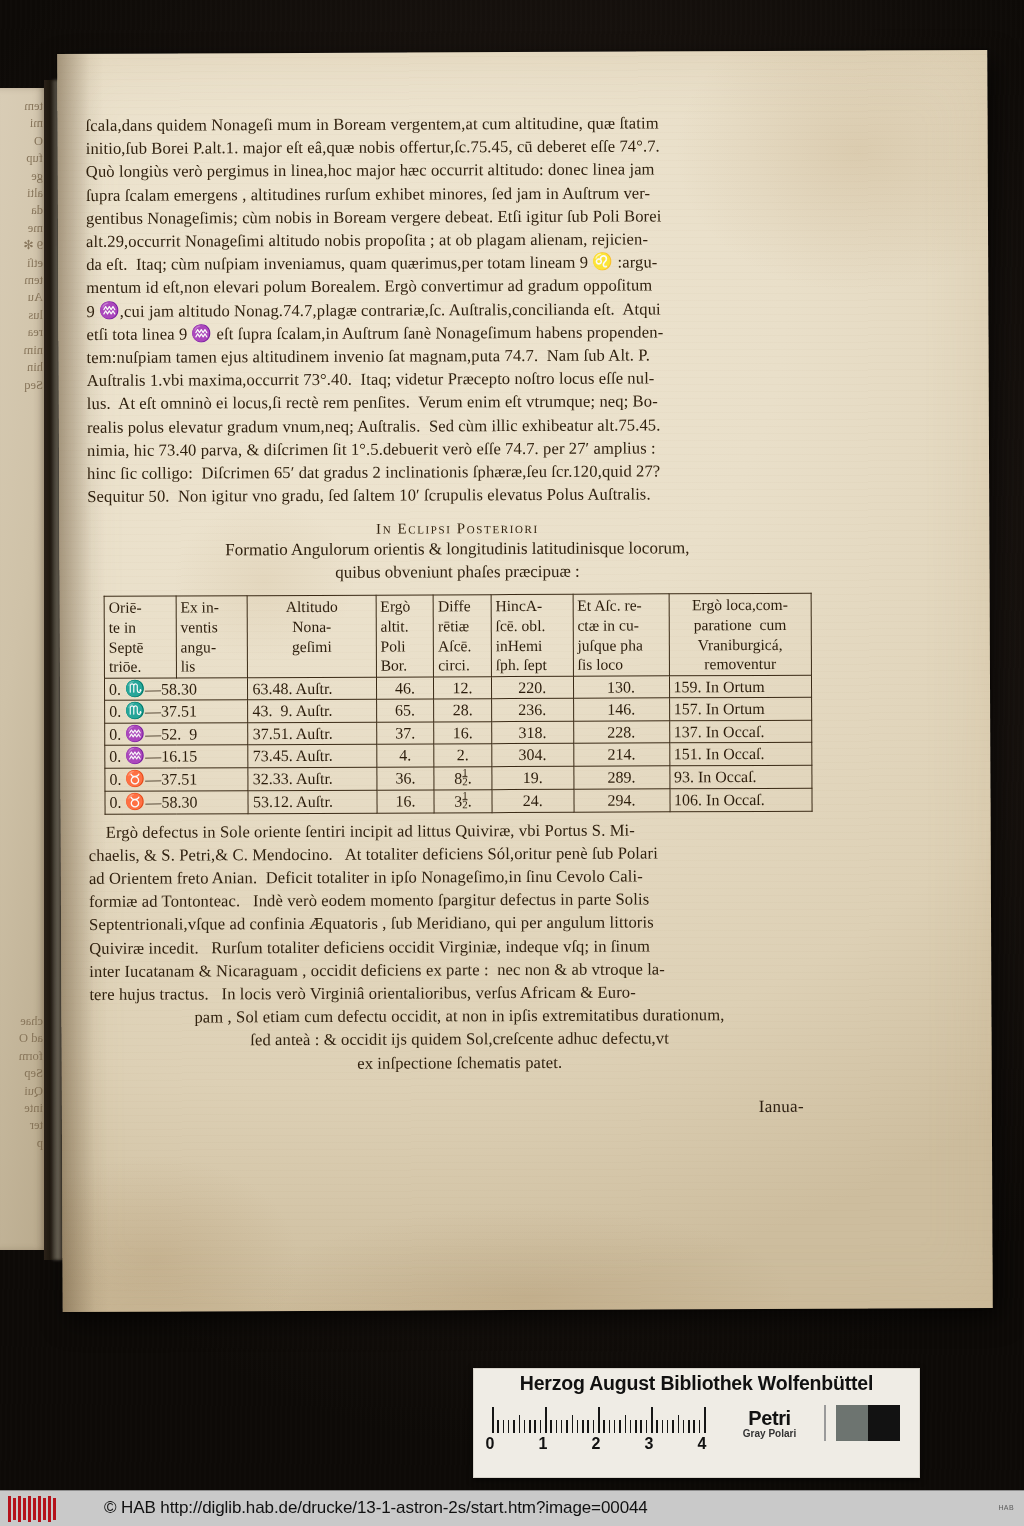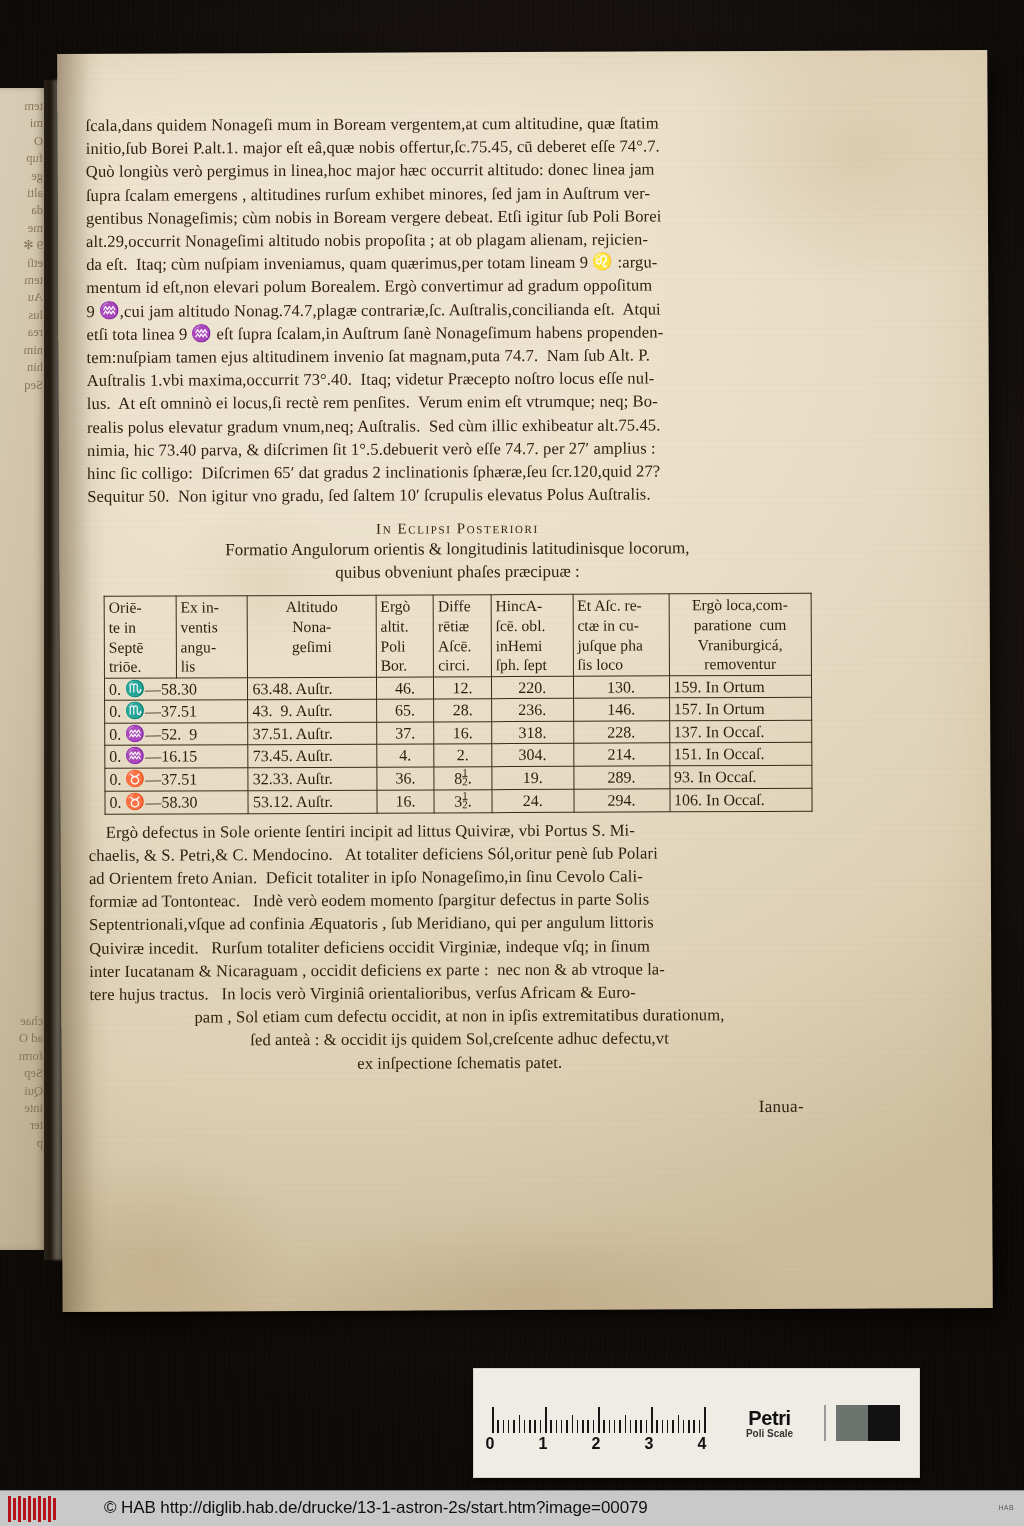"Herzog August Bibliothek Wolfenbüttel" div.tgt-title { html: none -> <div>Herzog August Bibliothek Wolfenbüttel</div> }
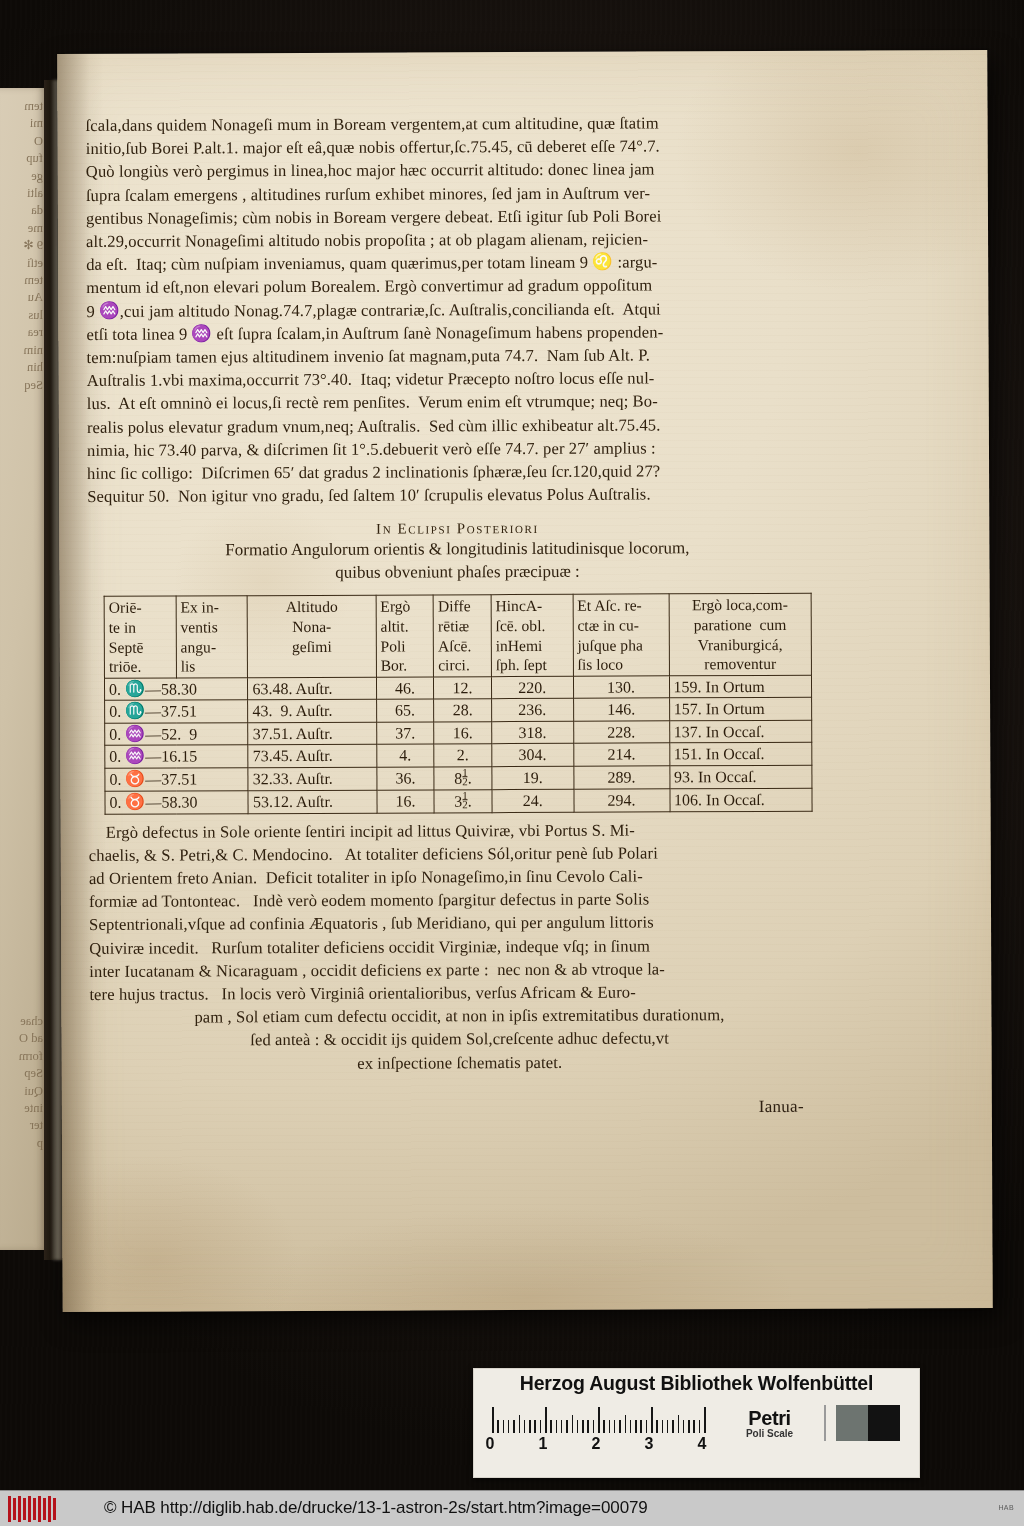"Poli Scale" div.k2 { text: Poli Scale -> Gray Polari }
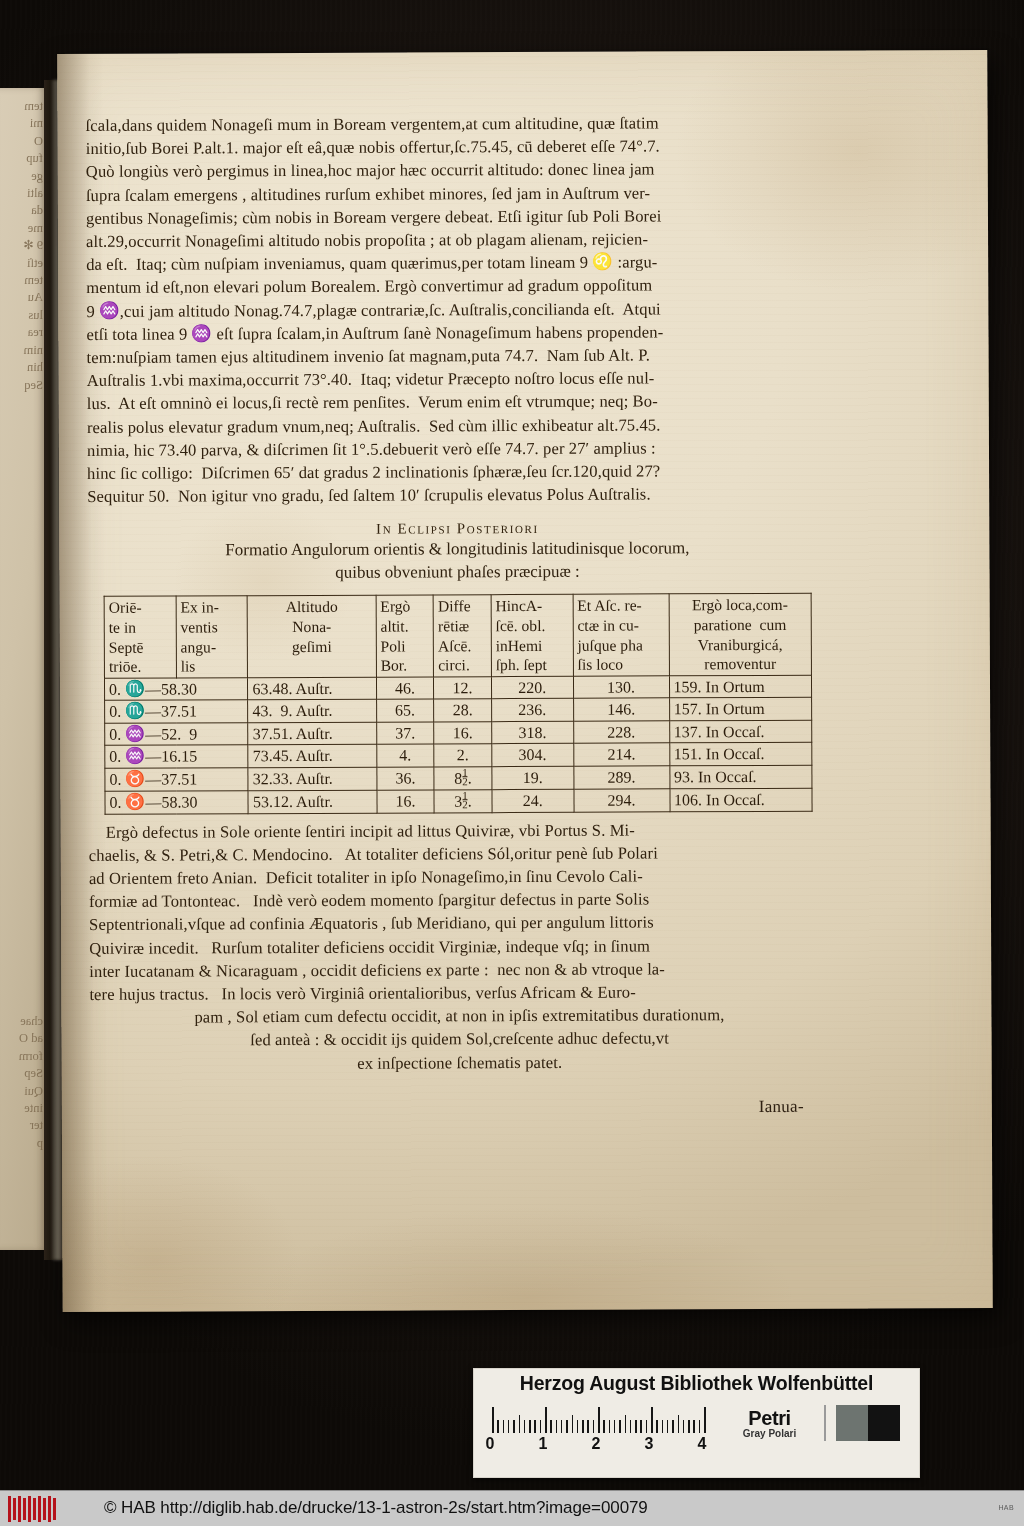"© HAB" div.burl { text: 00079 -> 00044 }
